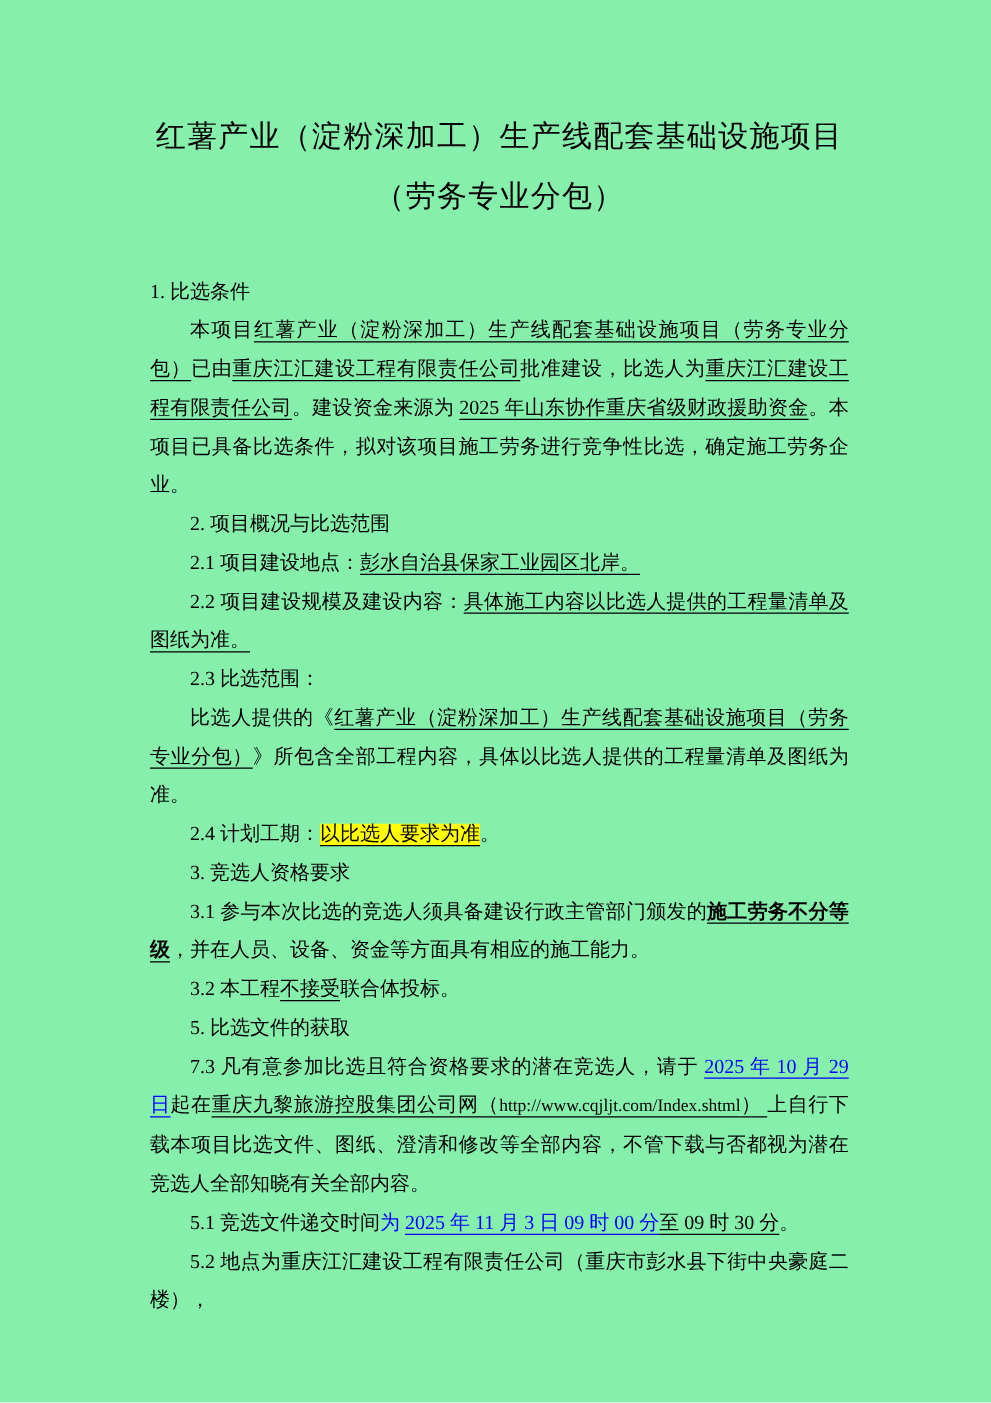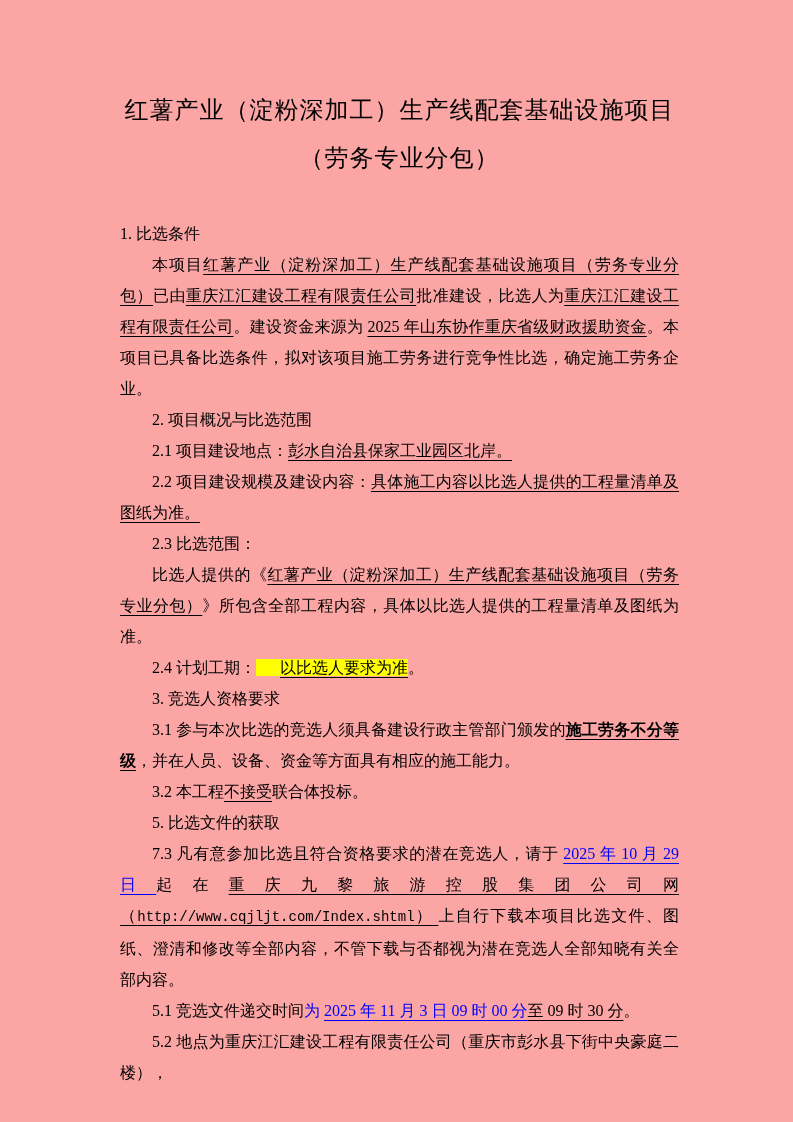"红薯产业（淀粉深加工）生产线配套基础设施项目" .page { background: #fca5a5 -> #86efac }
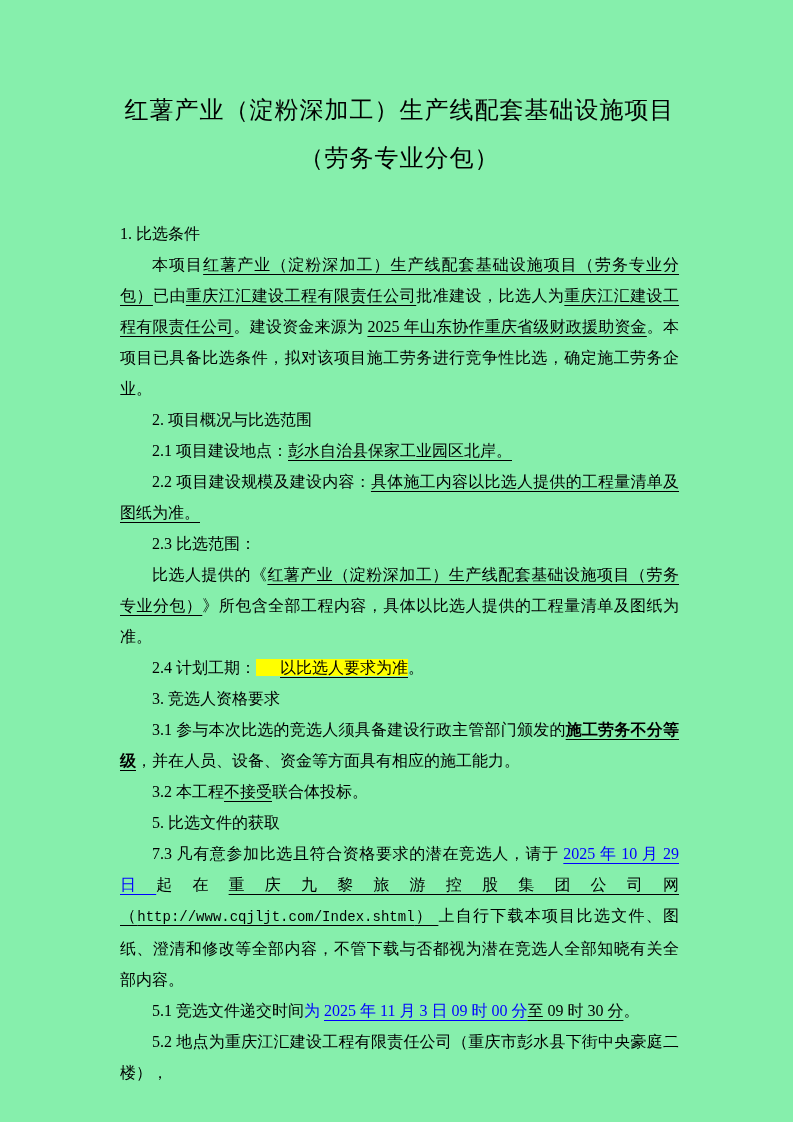"以比选人要求为准" .hl { padding-left: 24px -> none }
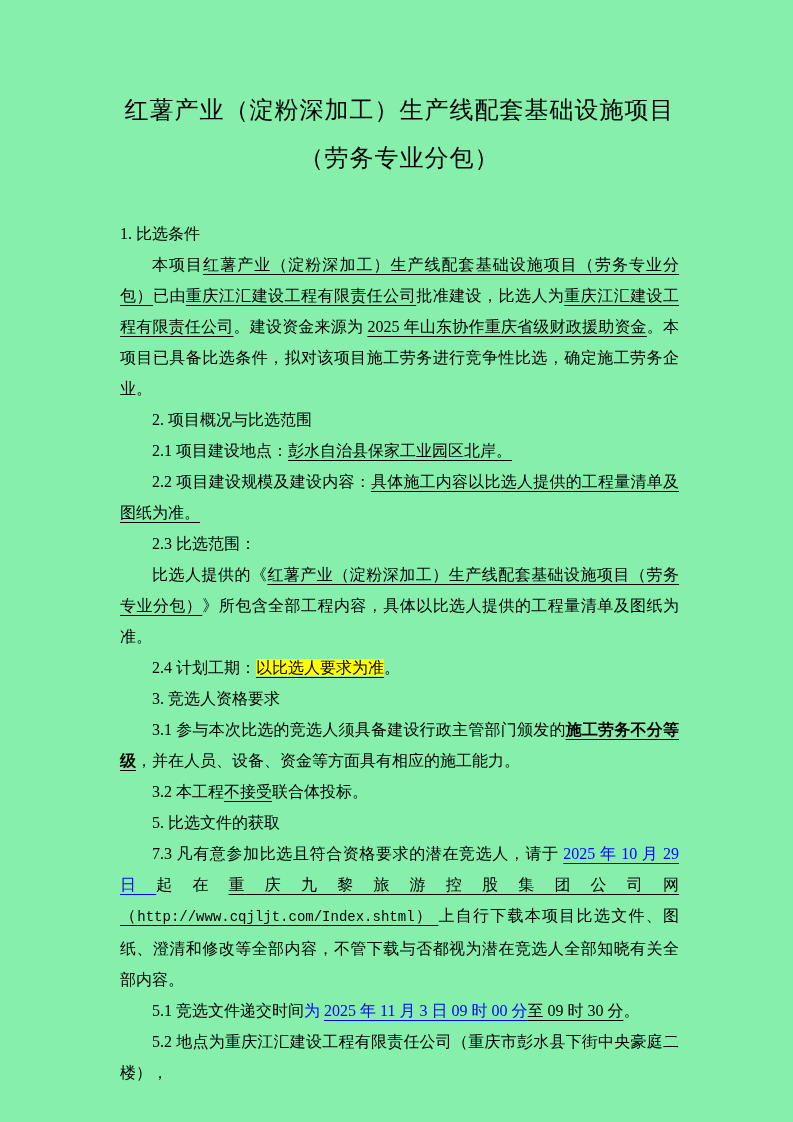"http://www.cqjljt.com/Index.shtml" .mono { font-family: Liberation Mono, monospace -> Liberation Serif, serif }
